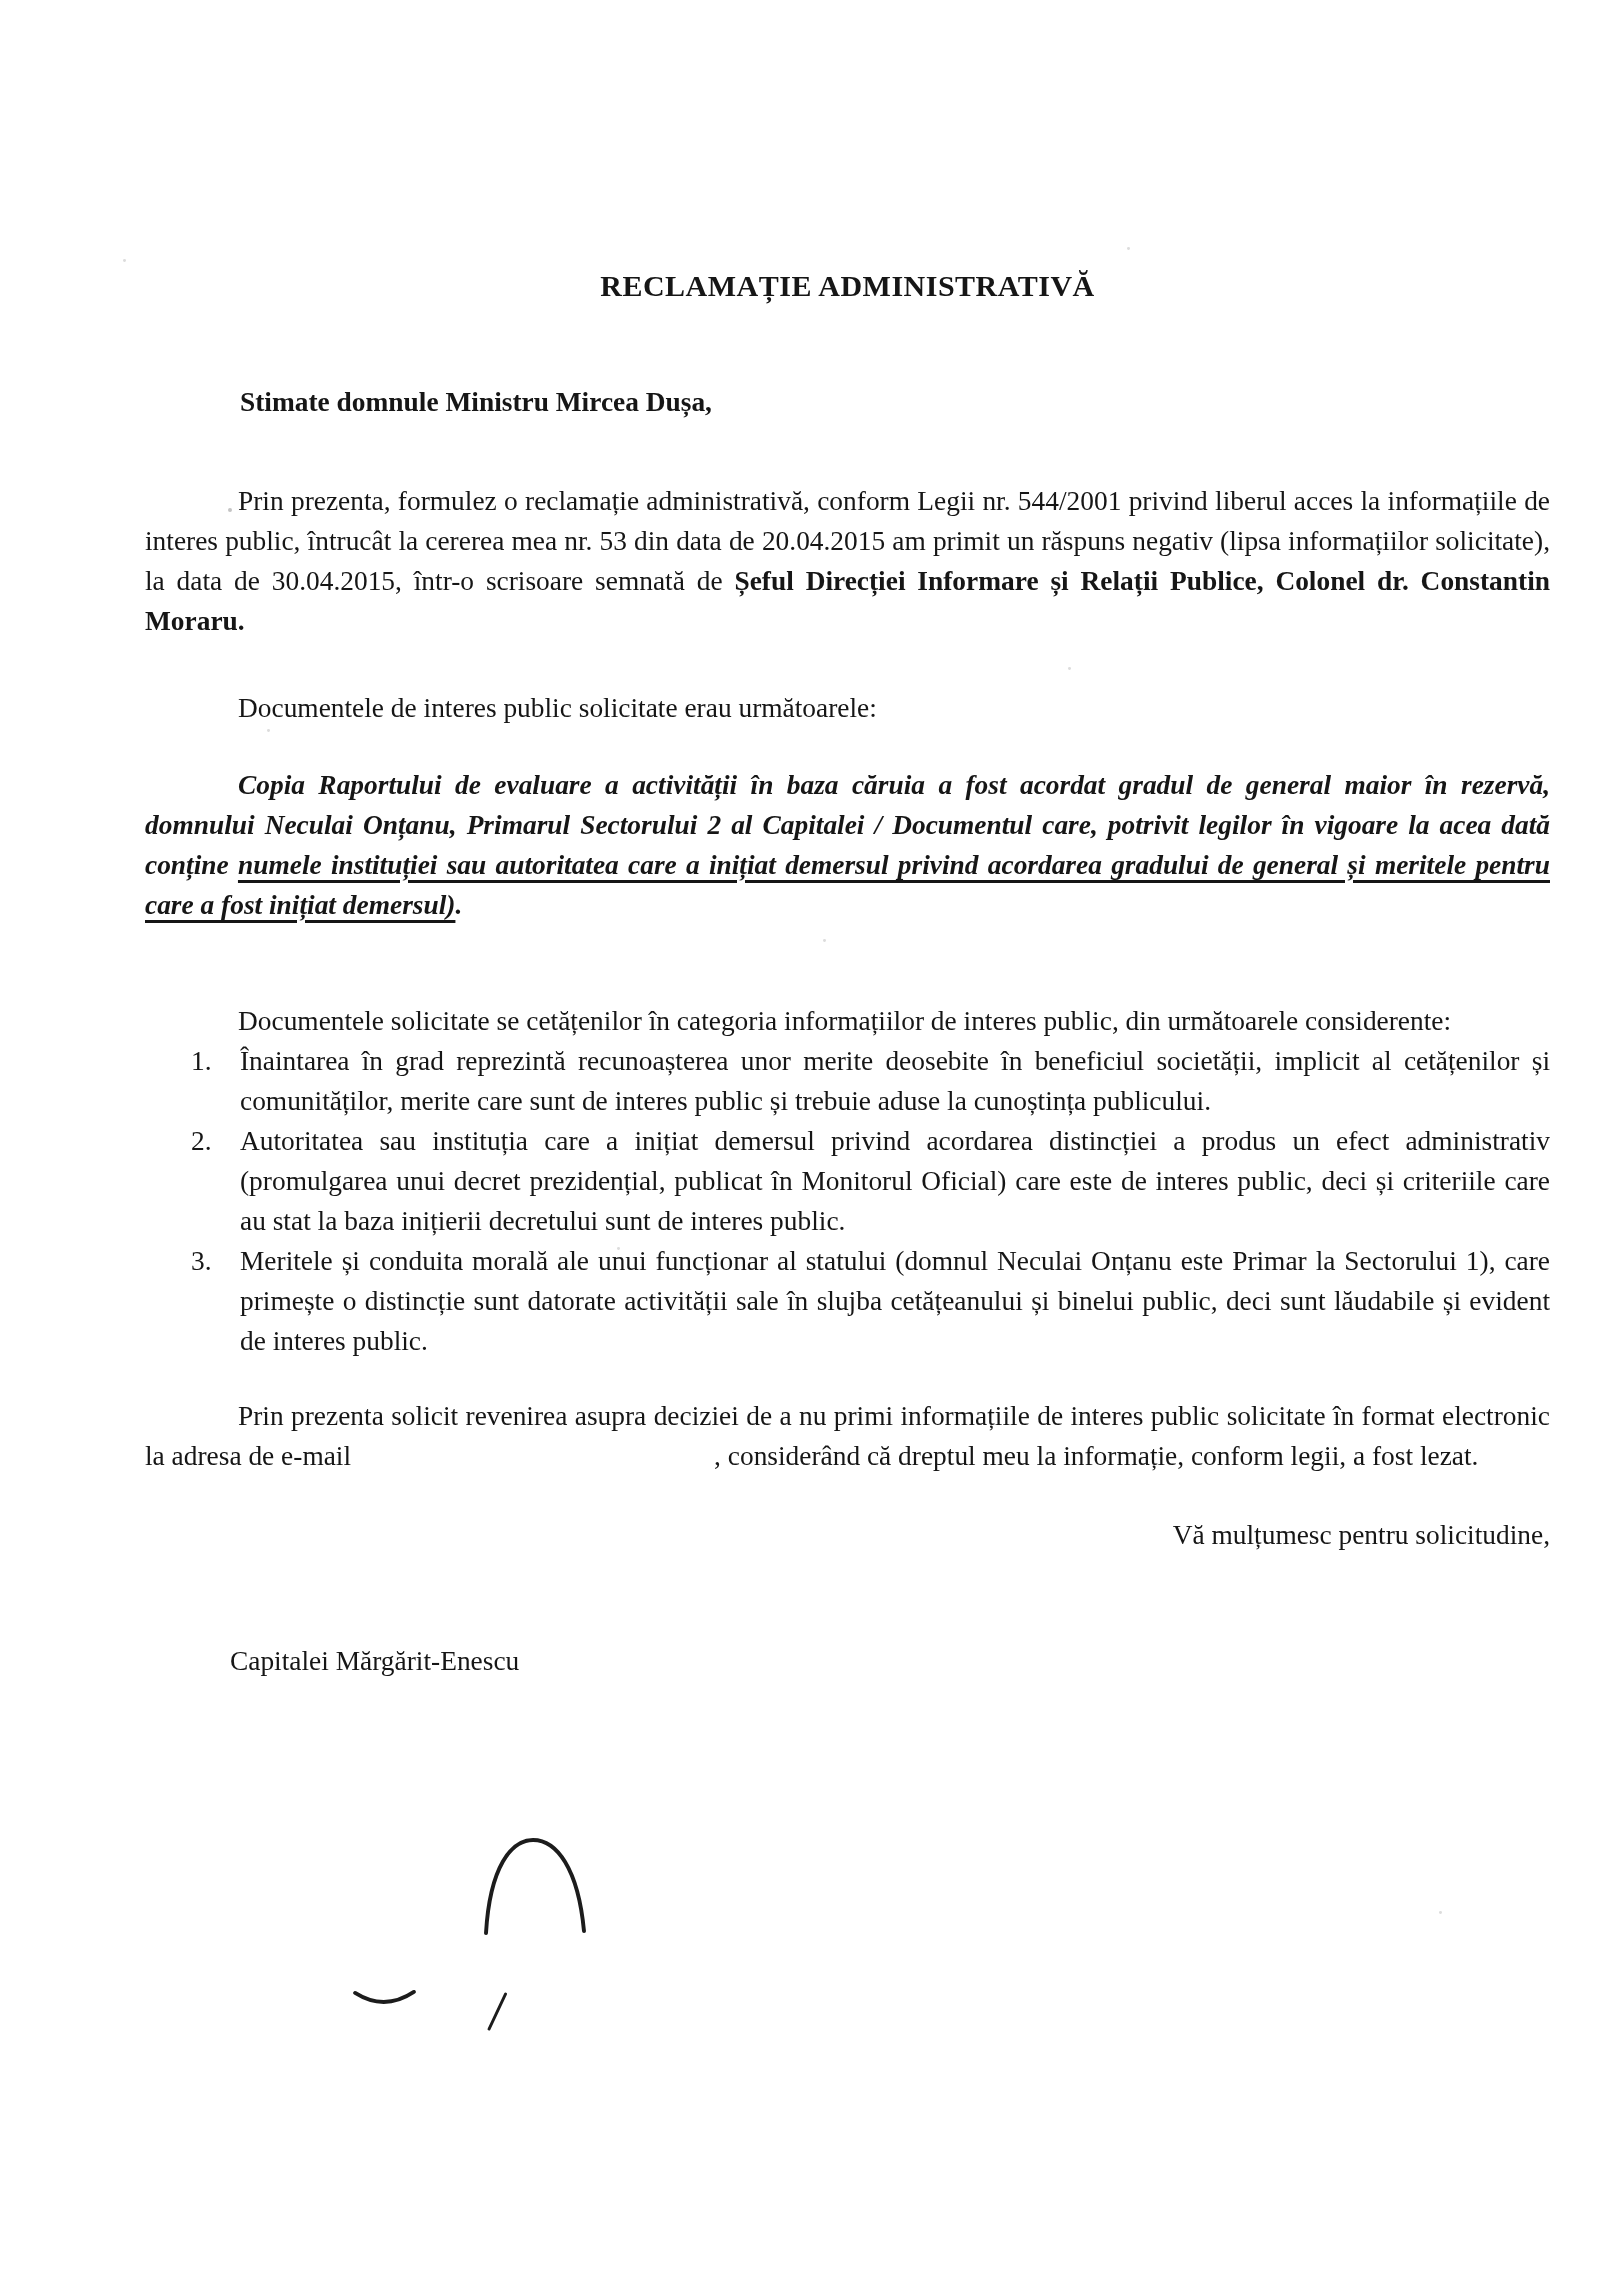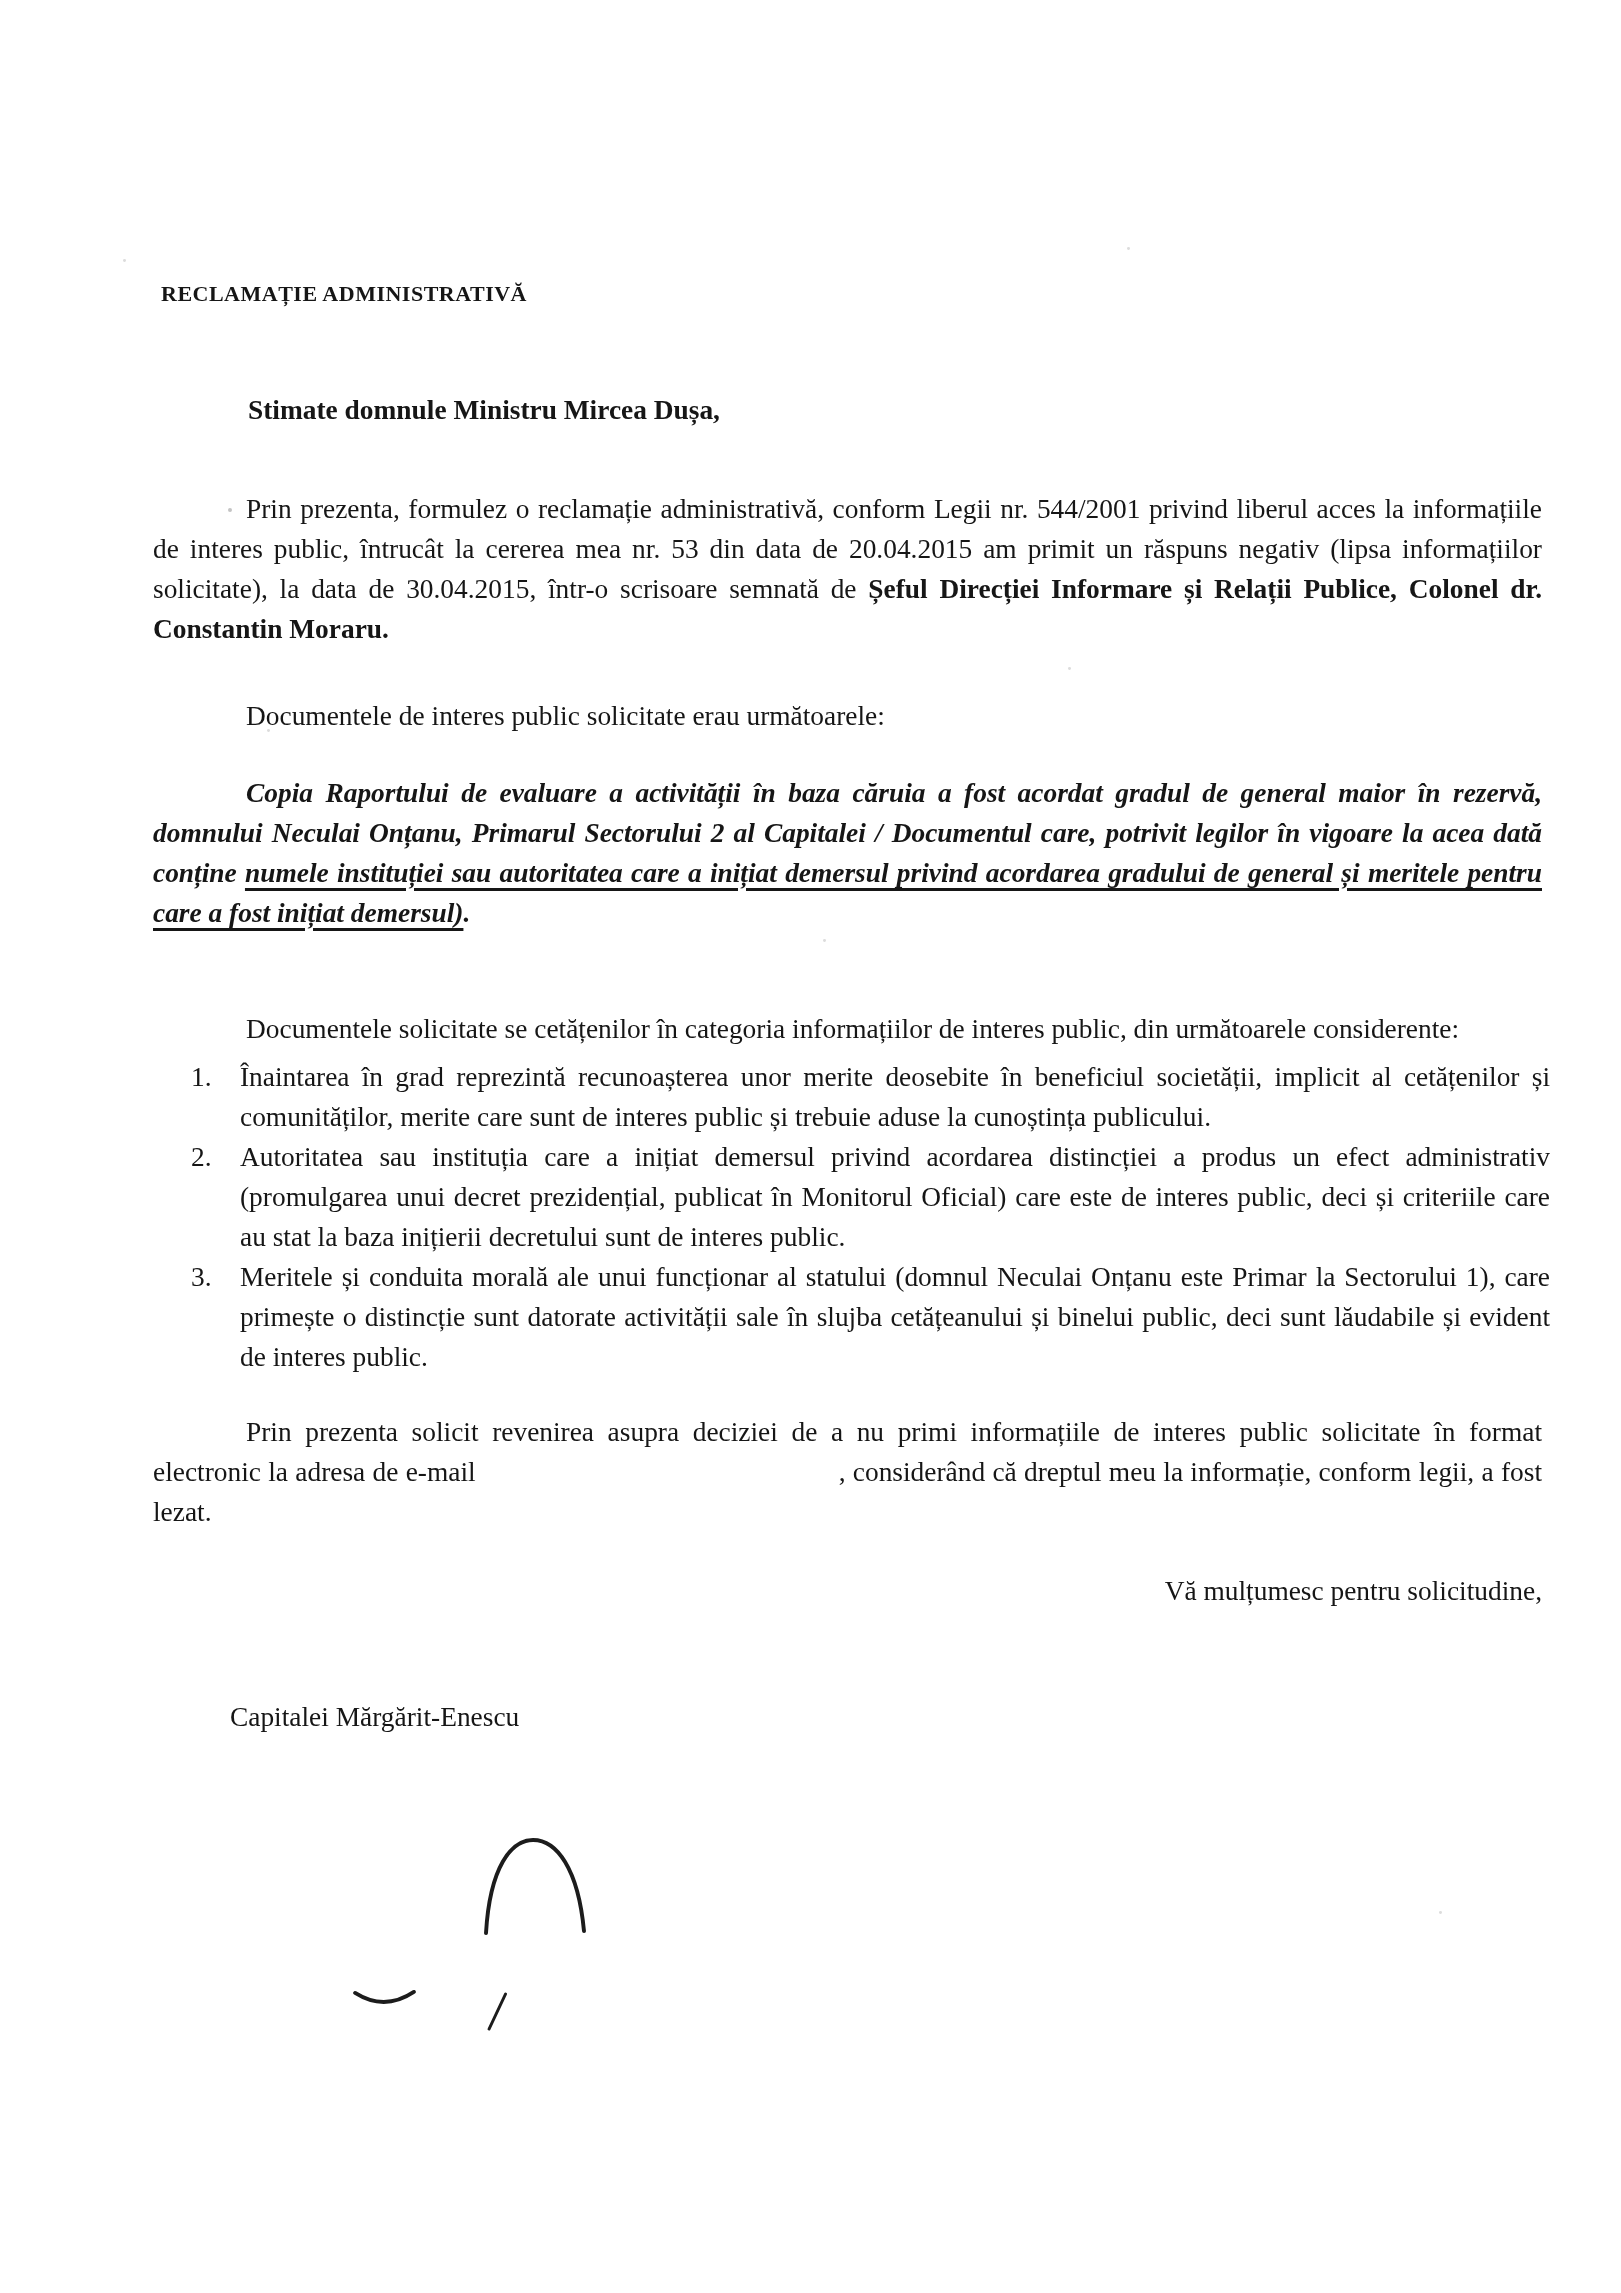"RECLAMAȚIE ADMINISTRATIVĂ" .title { font-size: 22px -> 30px; margin: 16px -> 8px; text-align: none -> center }
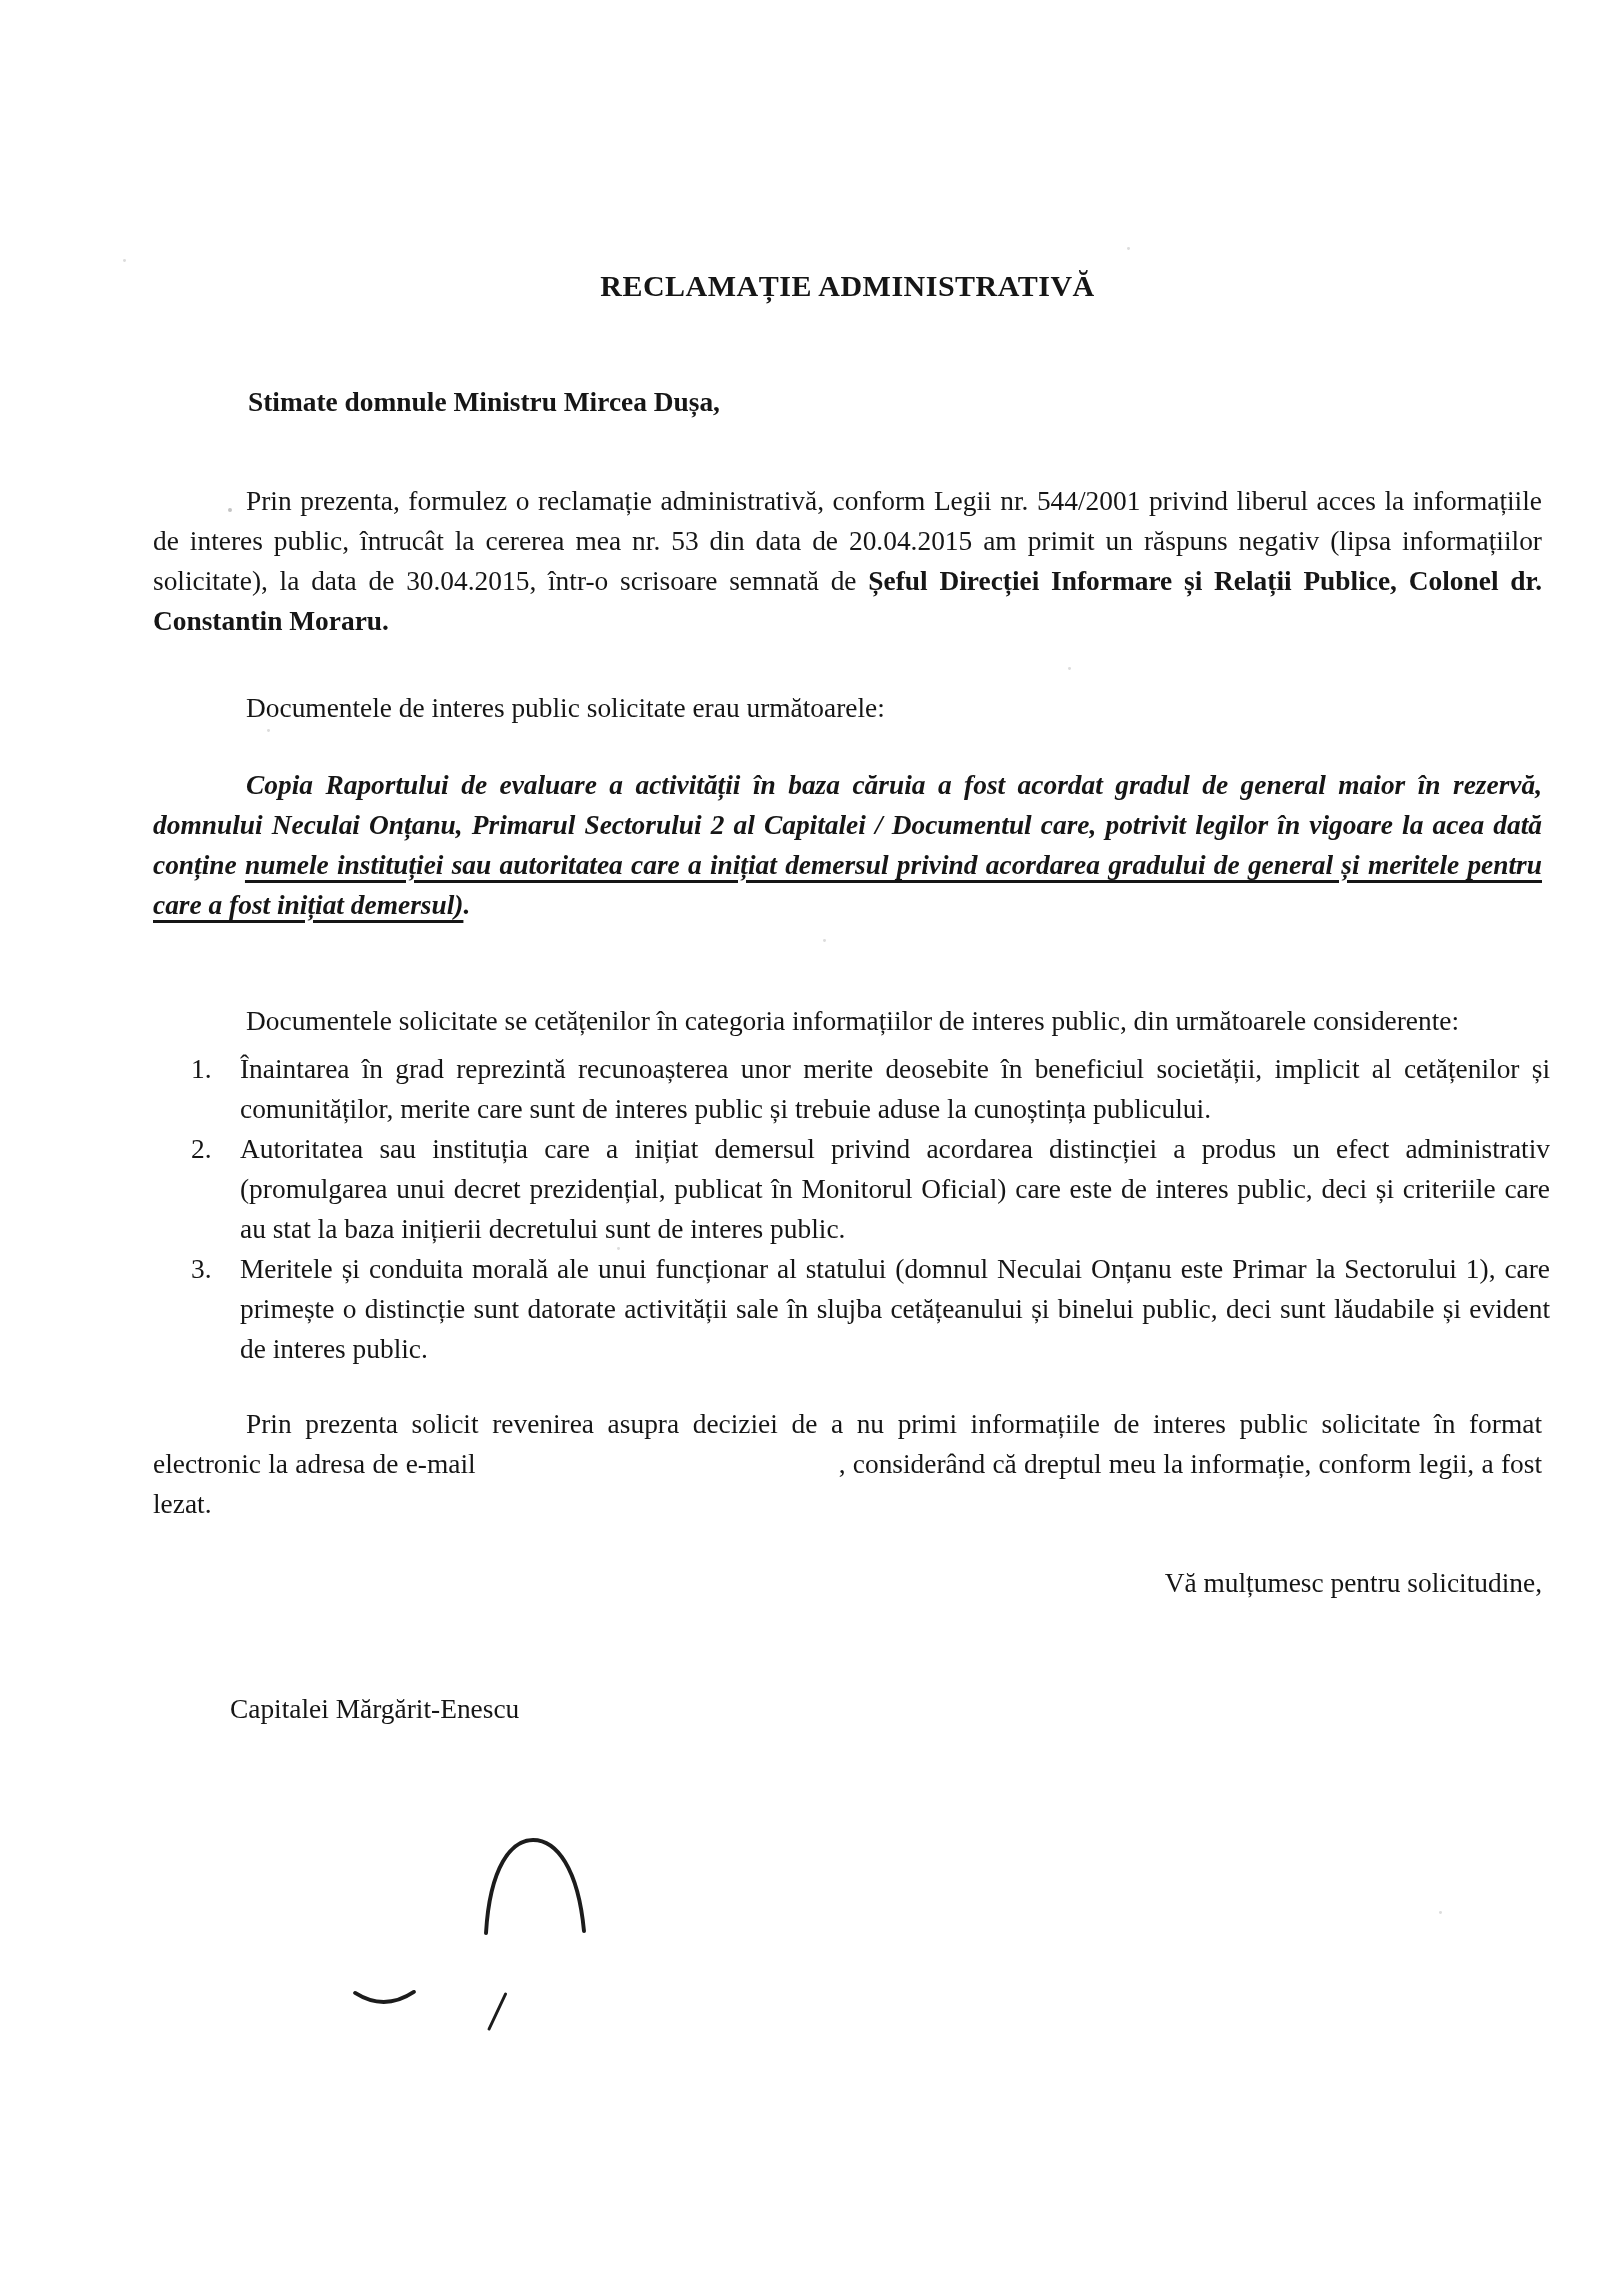"Stimate domnule Ministru Mircea Dușa," p { margin: 8px -> 0 }
